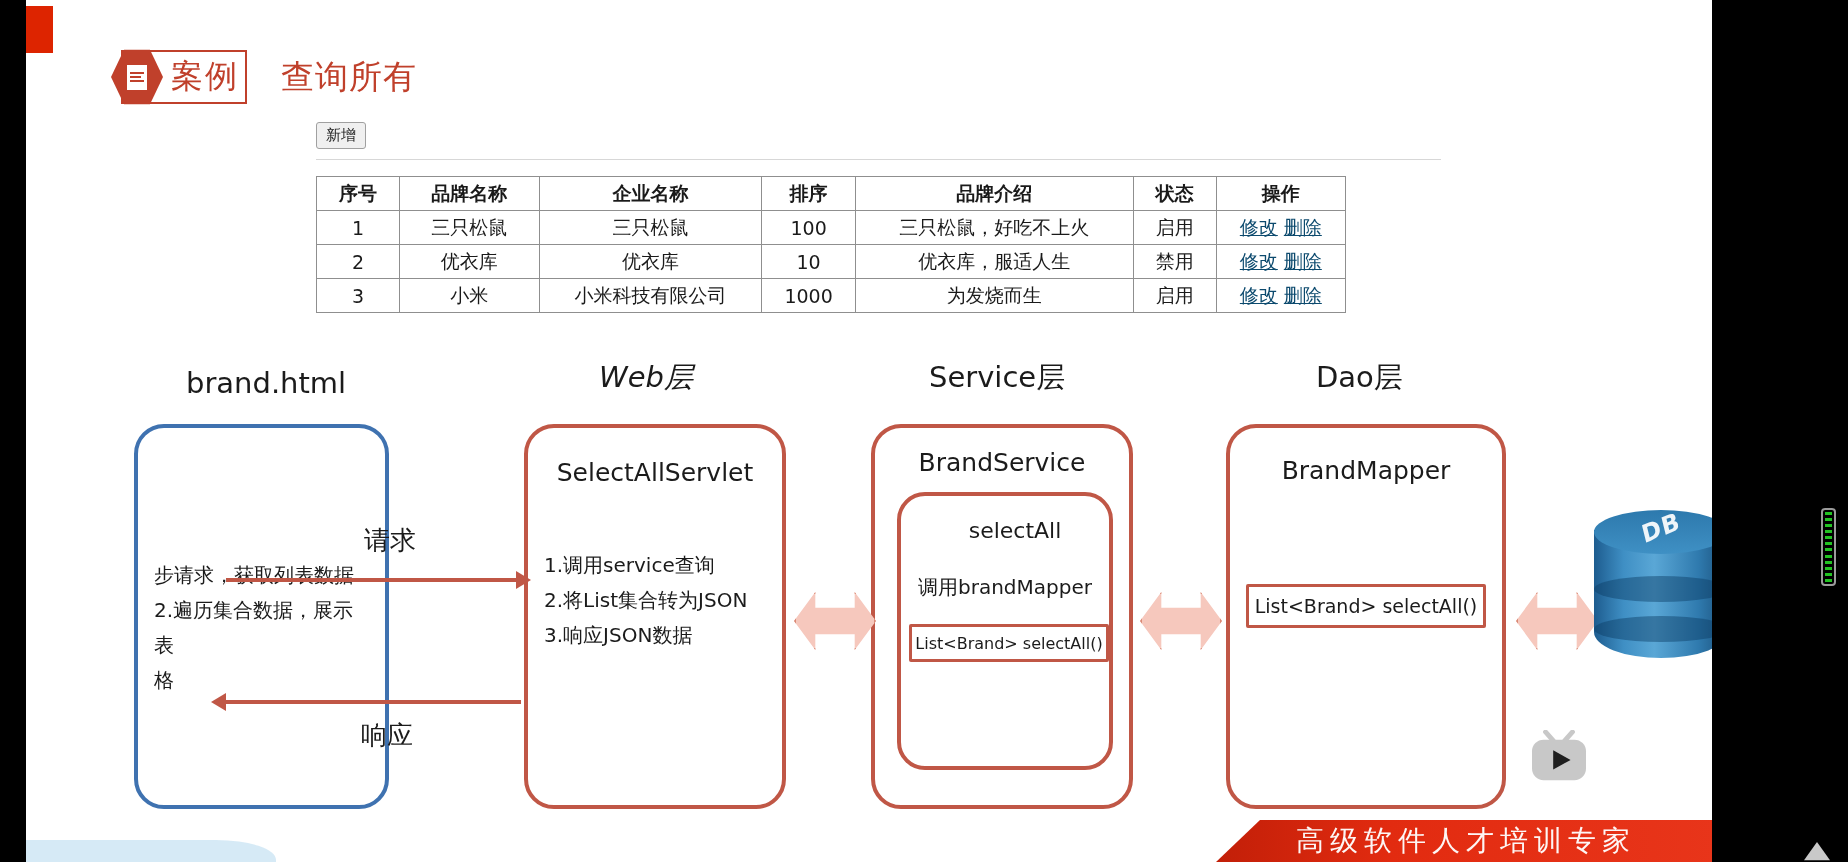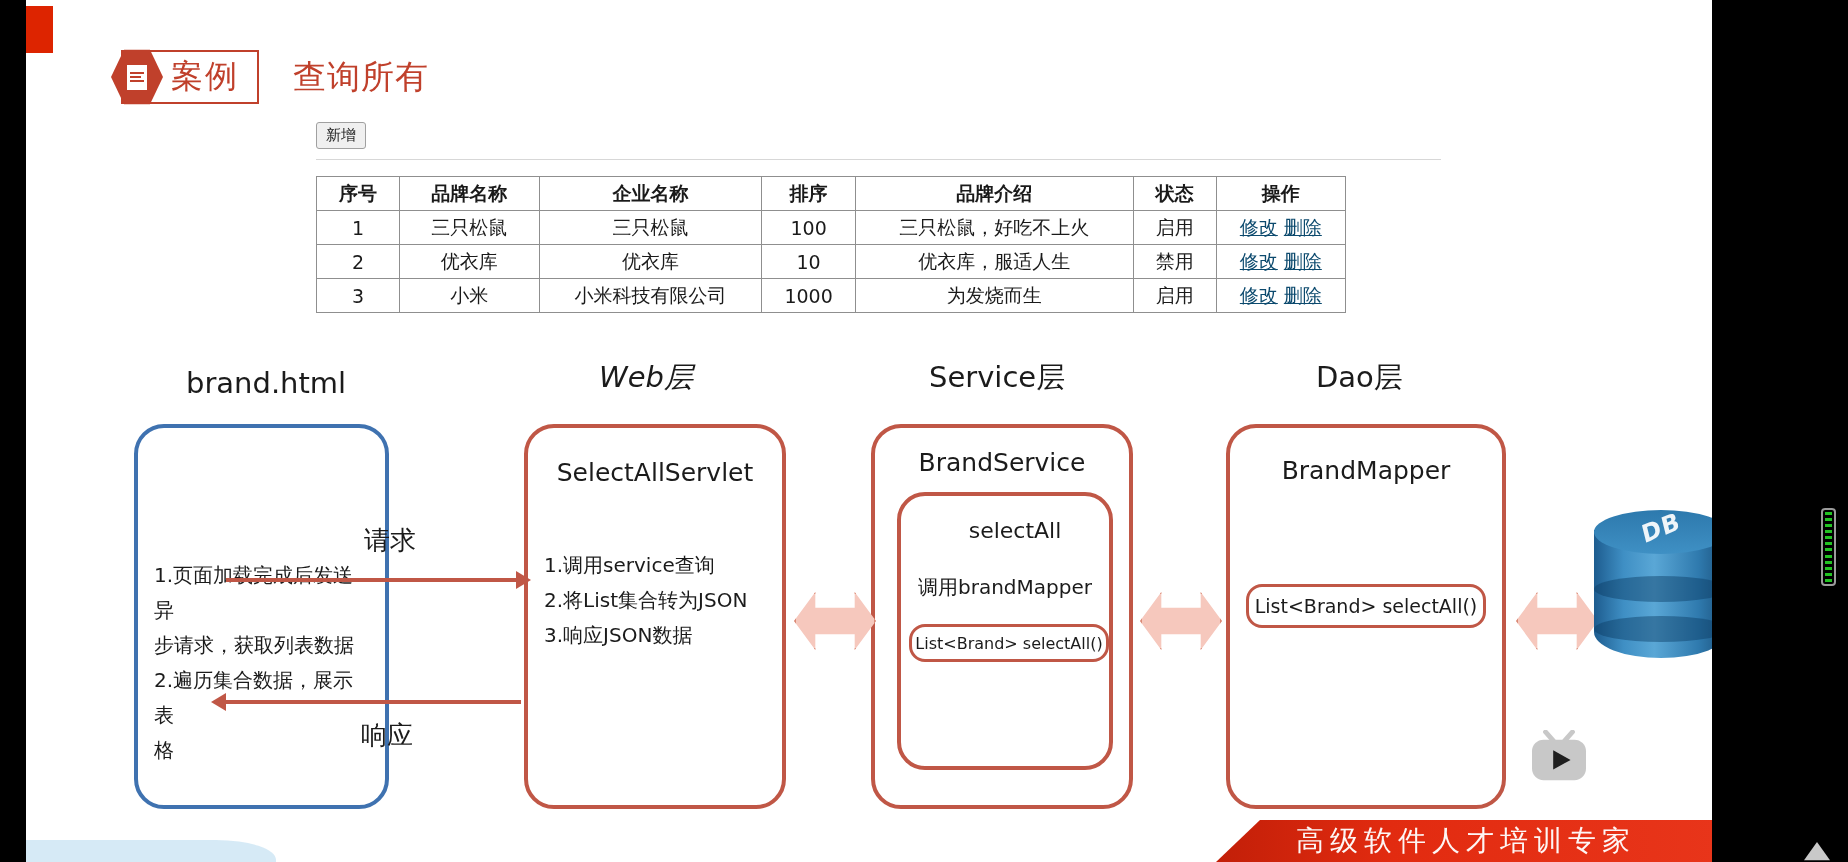"案例" .badge-box { padding-right: 18px -> 6px }
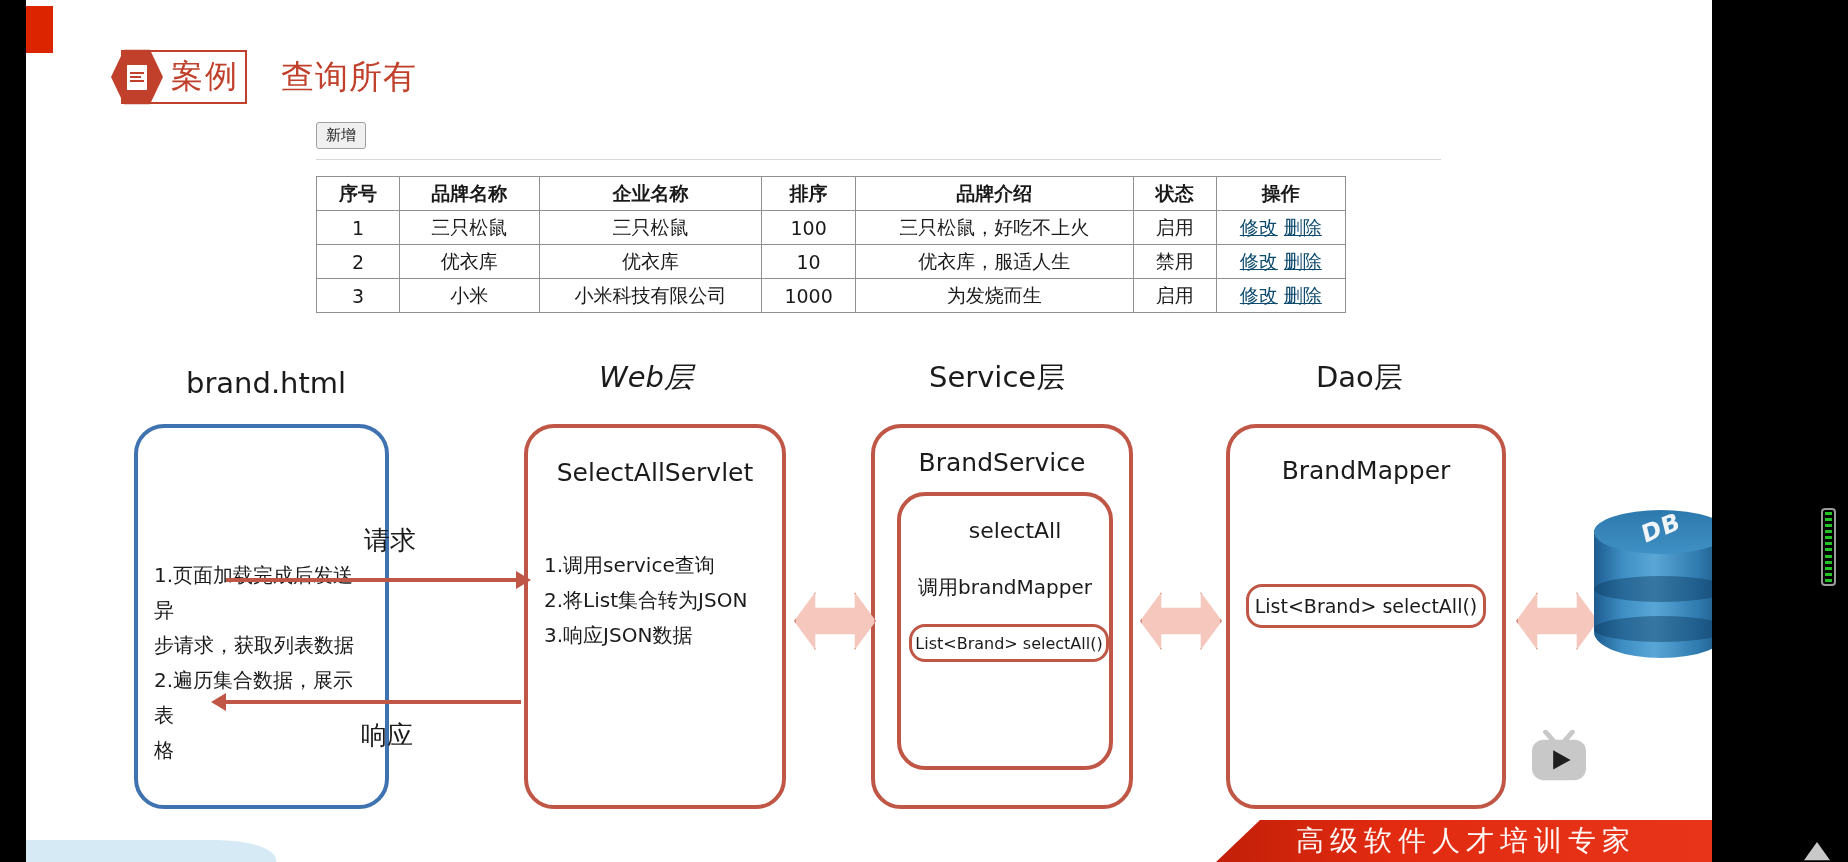"1.页面加载完成后发送异" div { html: <div>1.页面加载完成后发送异</div> -> none }
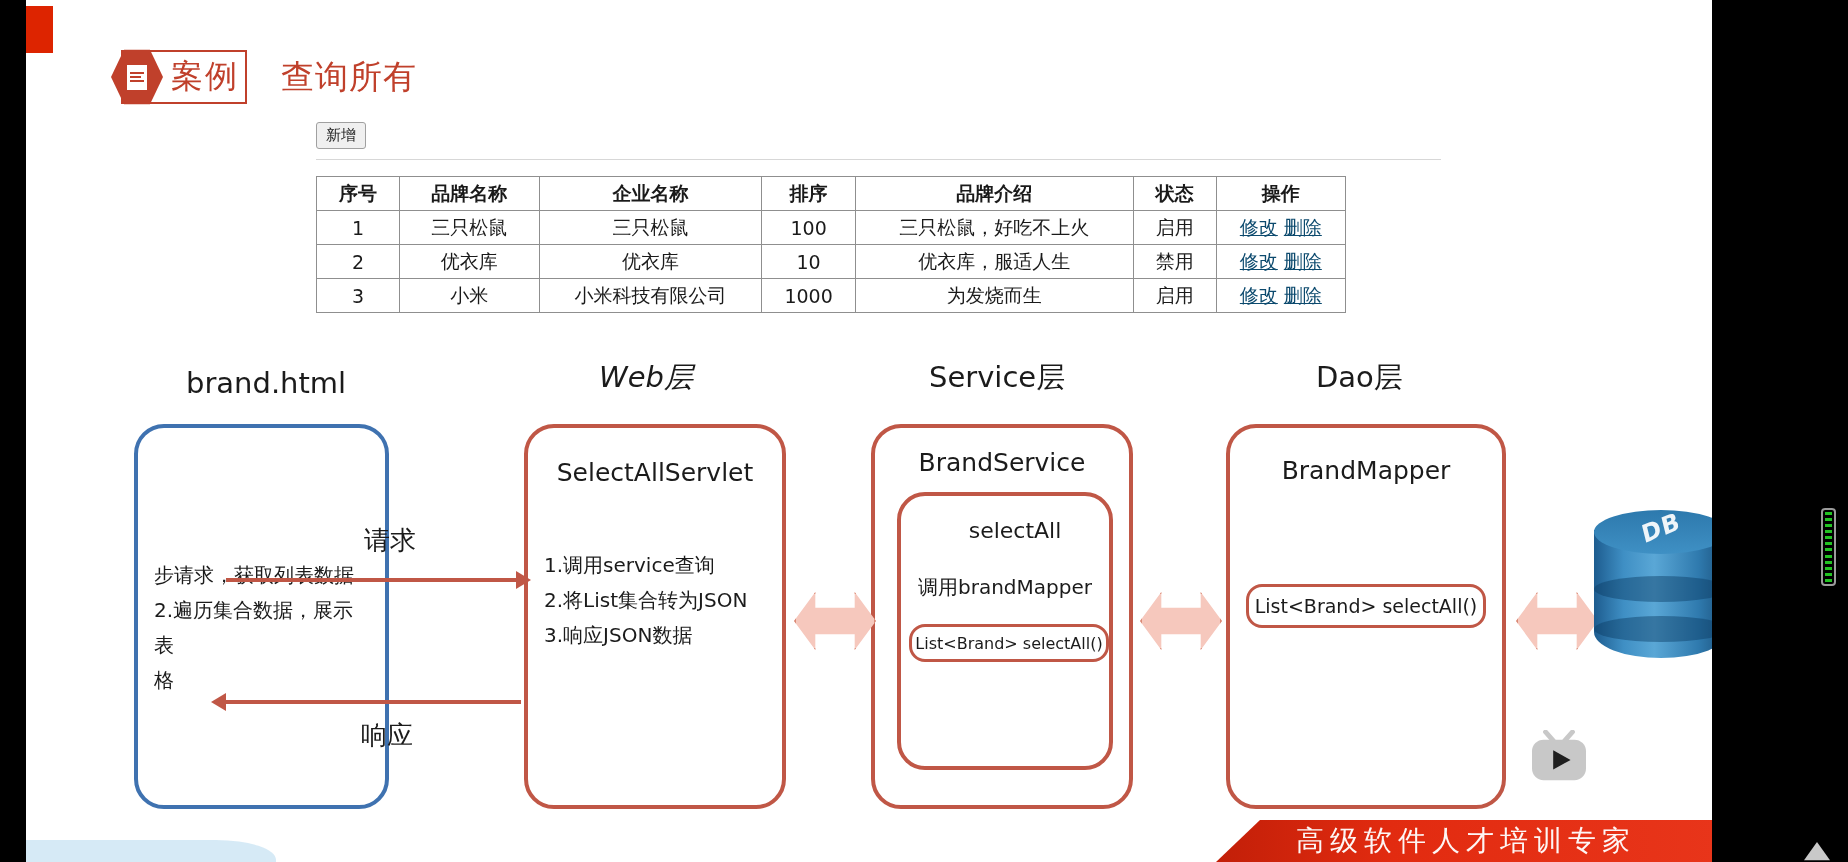"List<Brand> selectAll()" .sig-pill { border-radius: 16px -> 2px }
